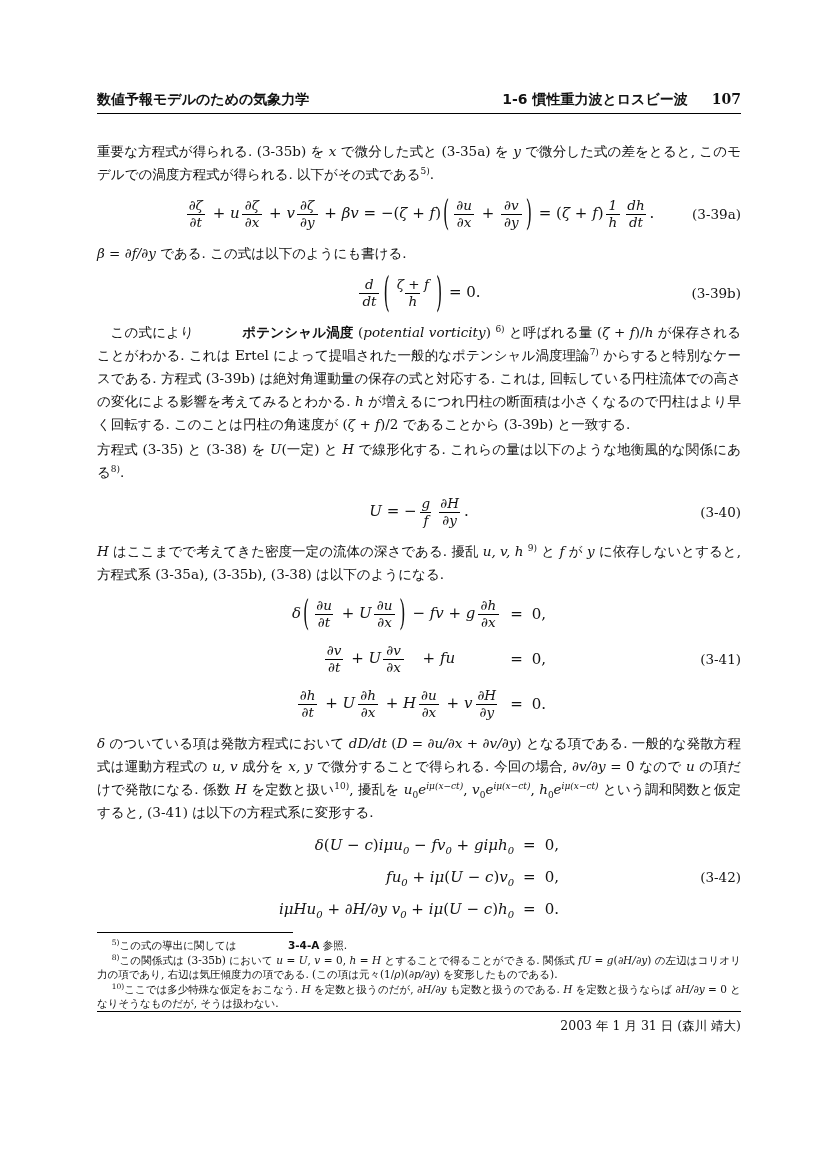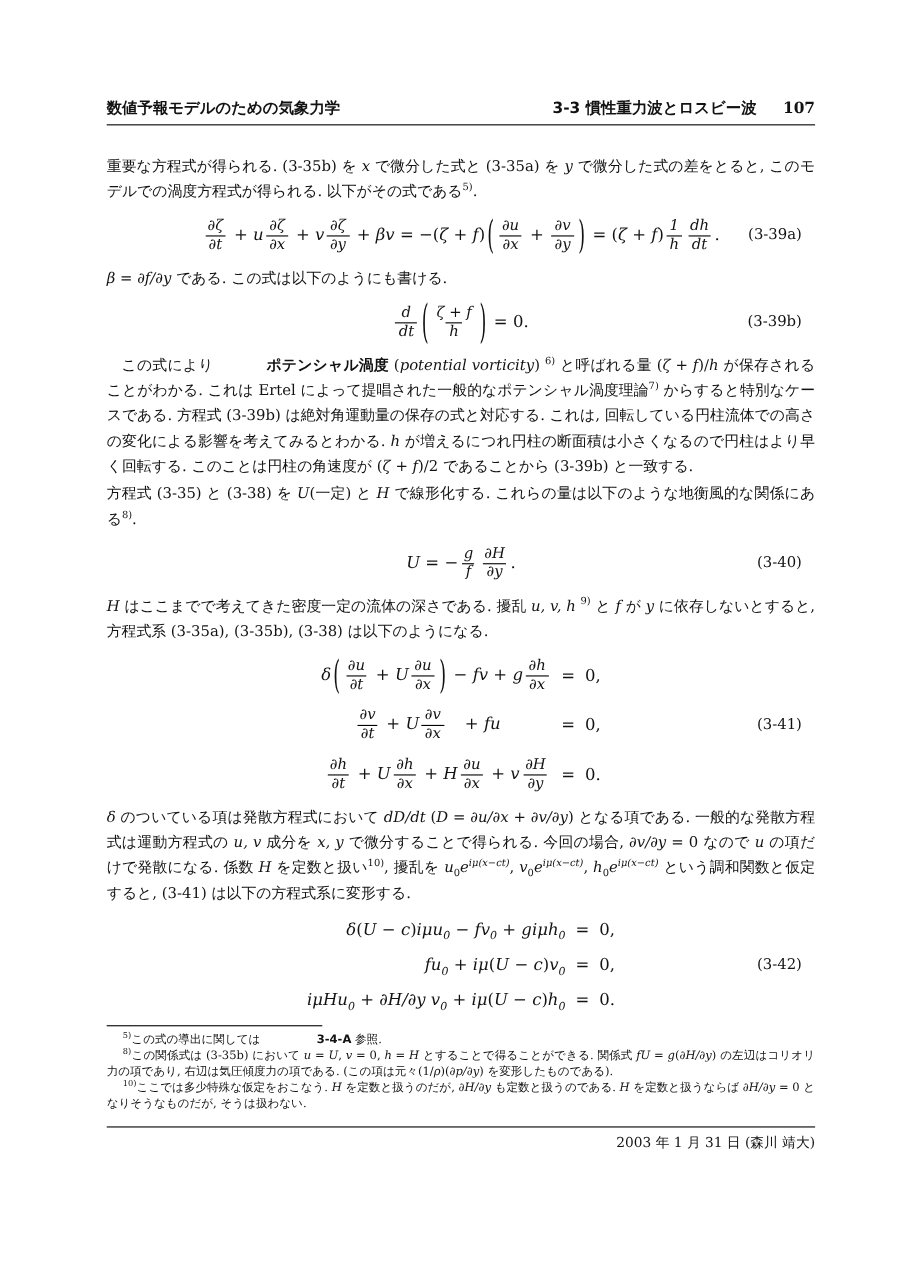"3-3 慣性重力波とロスビー波" span { text: 3-3 -> 1-6 }
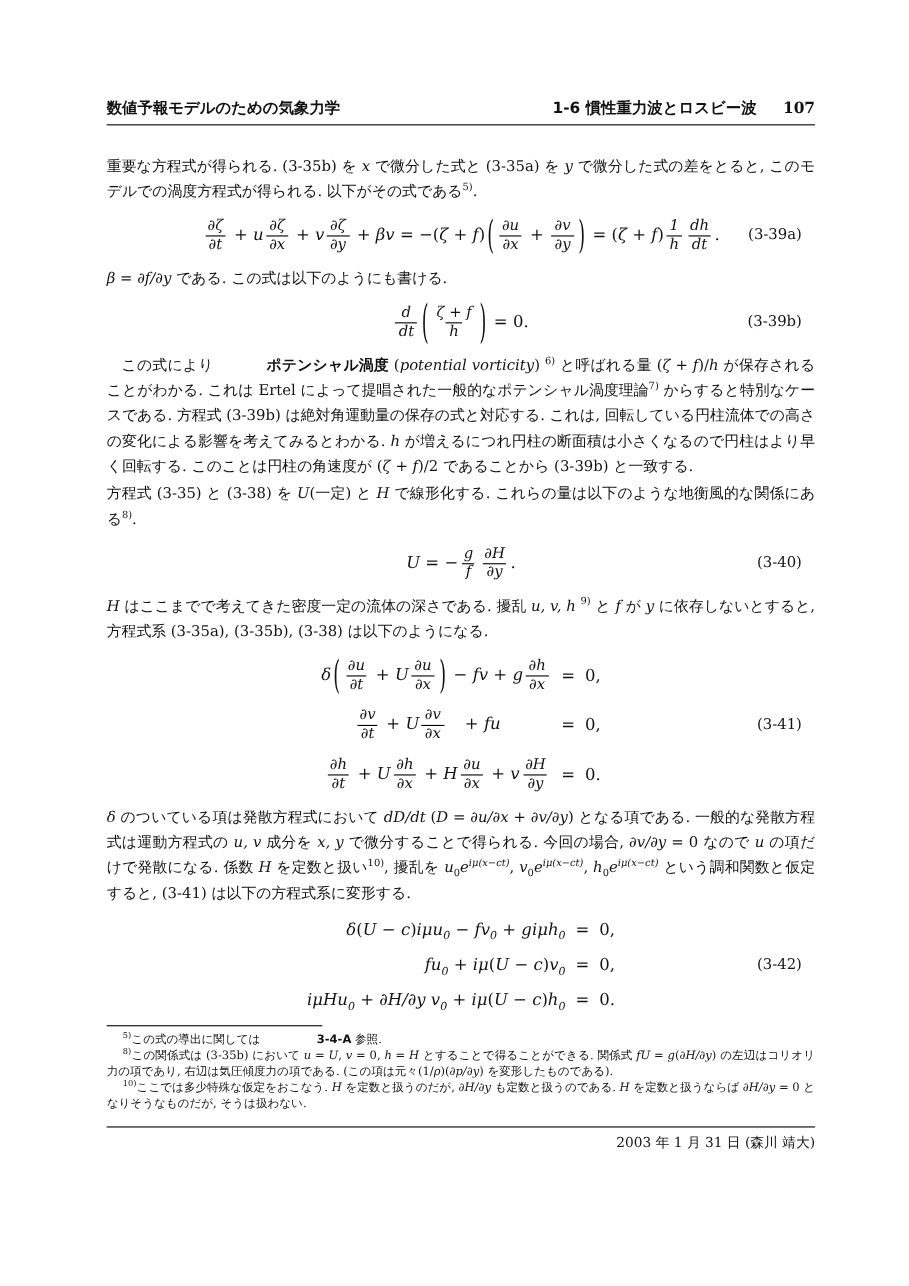"(3-39a)" .eq-number { right: 12px -> 0 }
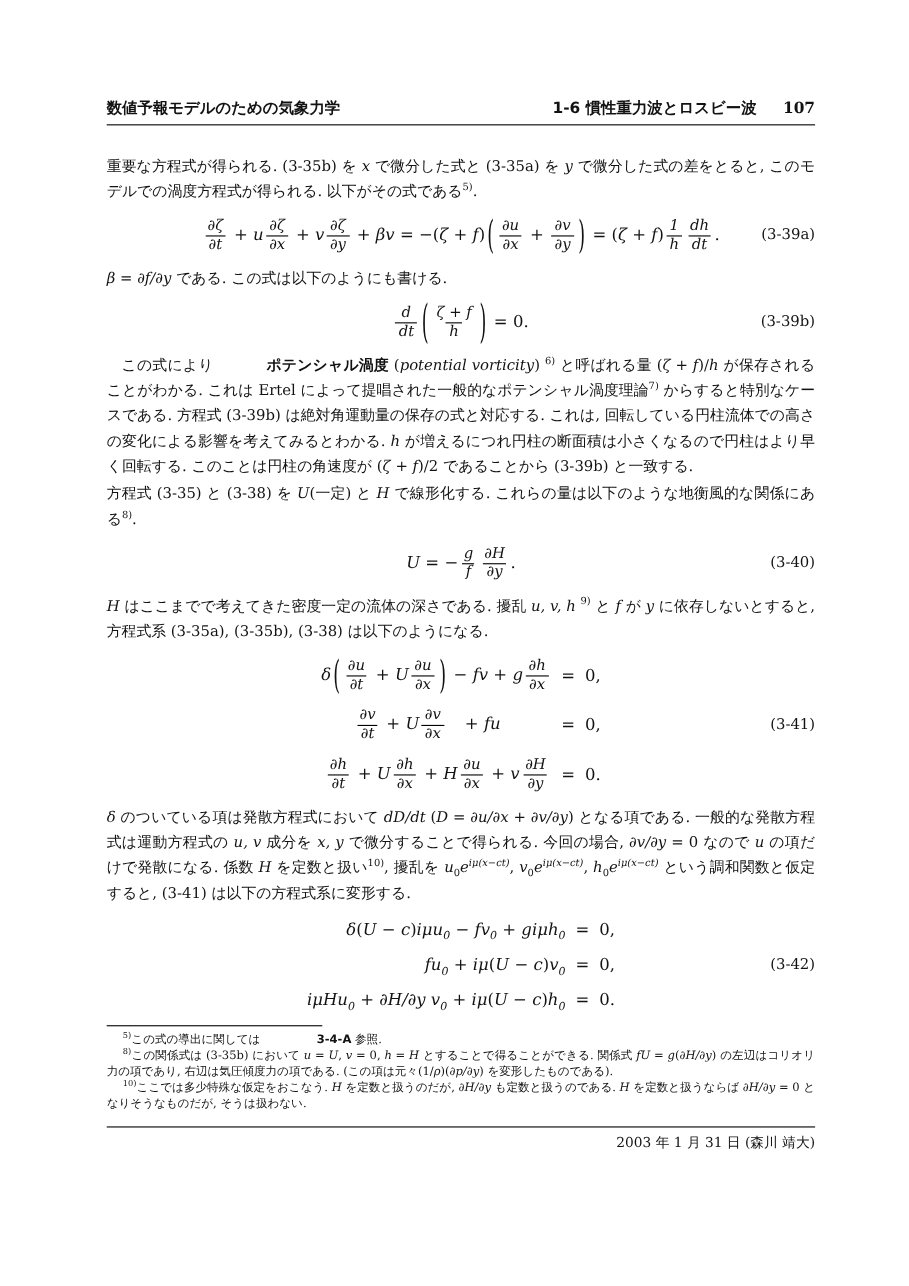"2003 年 1 月 31" .footer { margin-top: 13px -> none }
